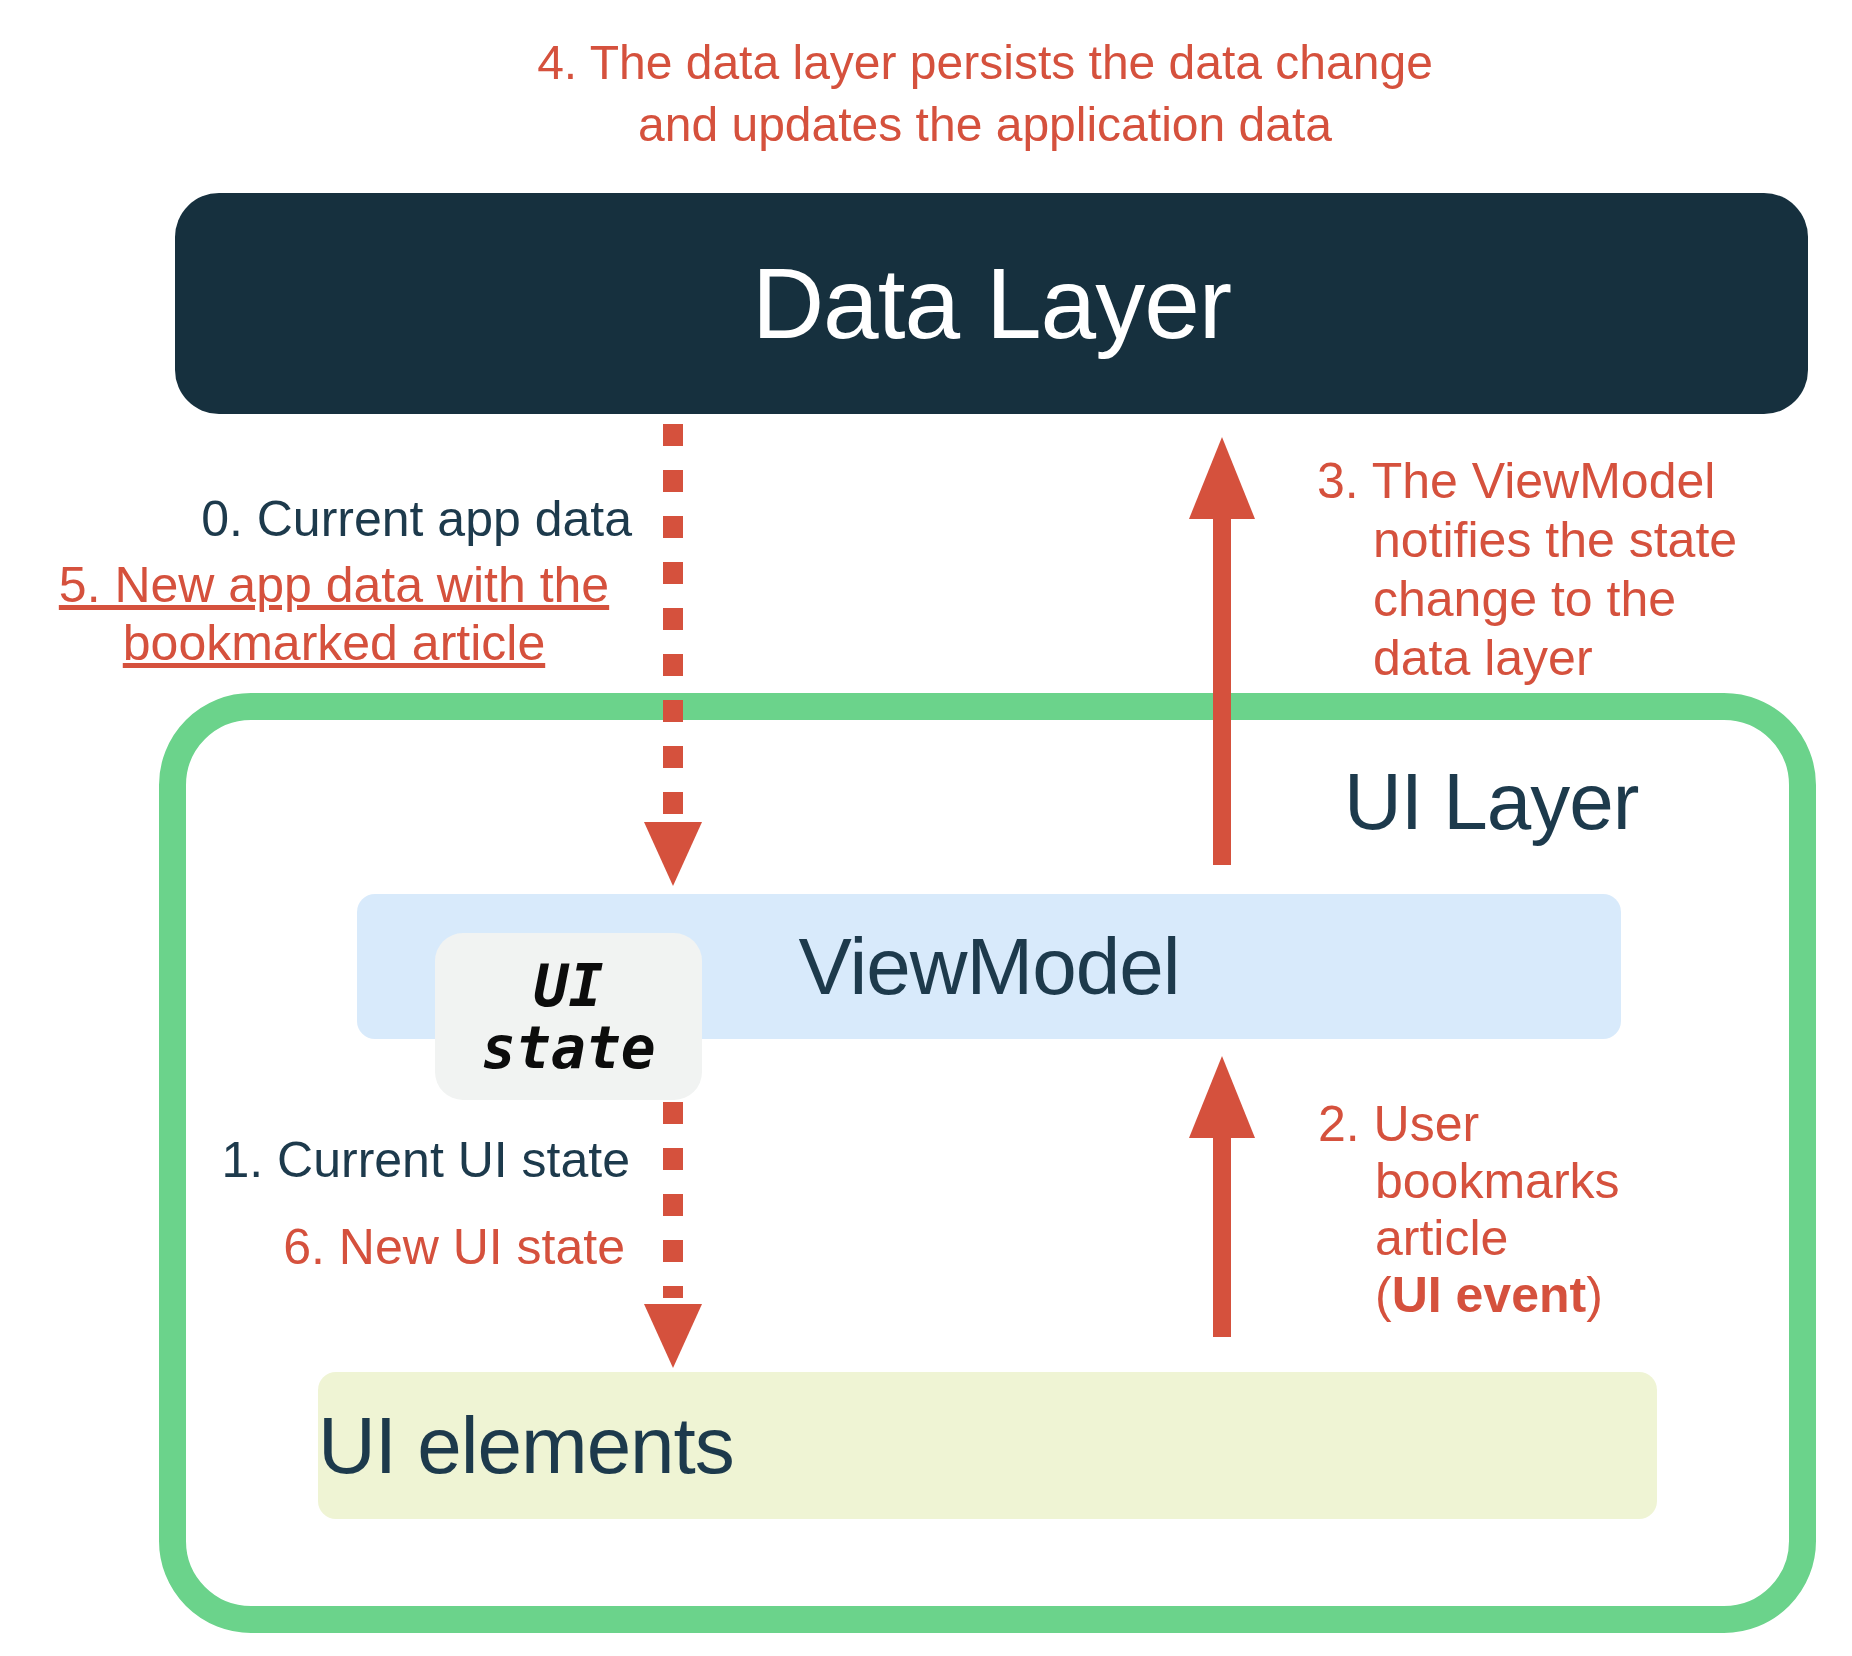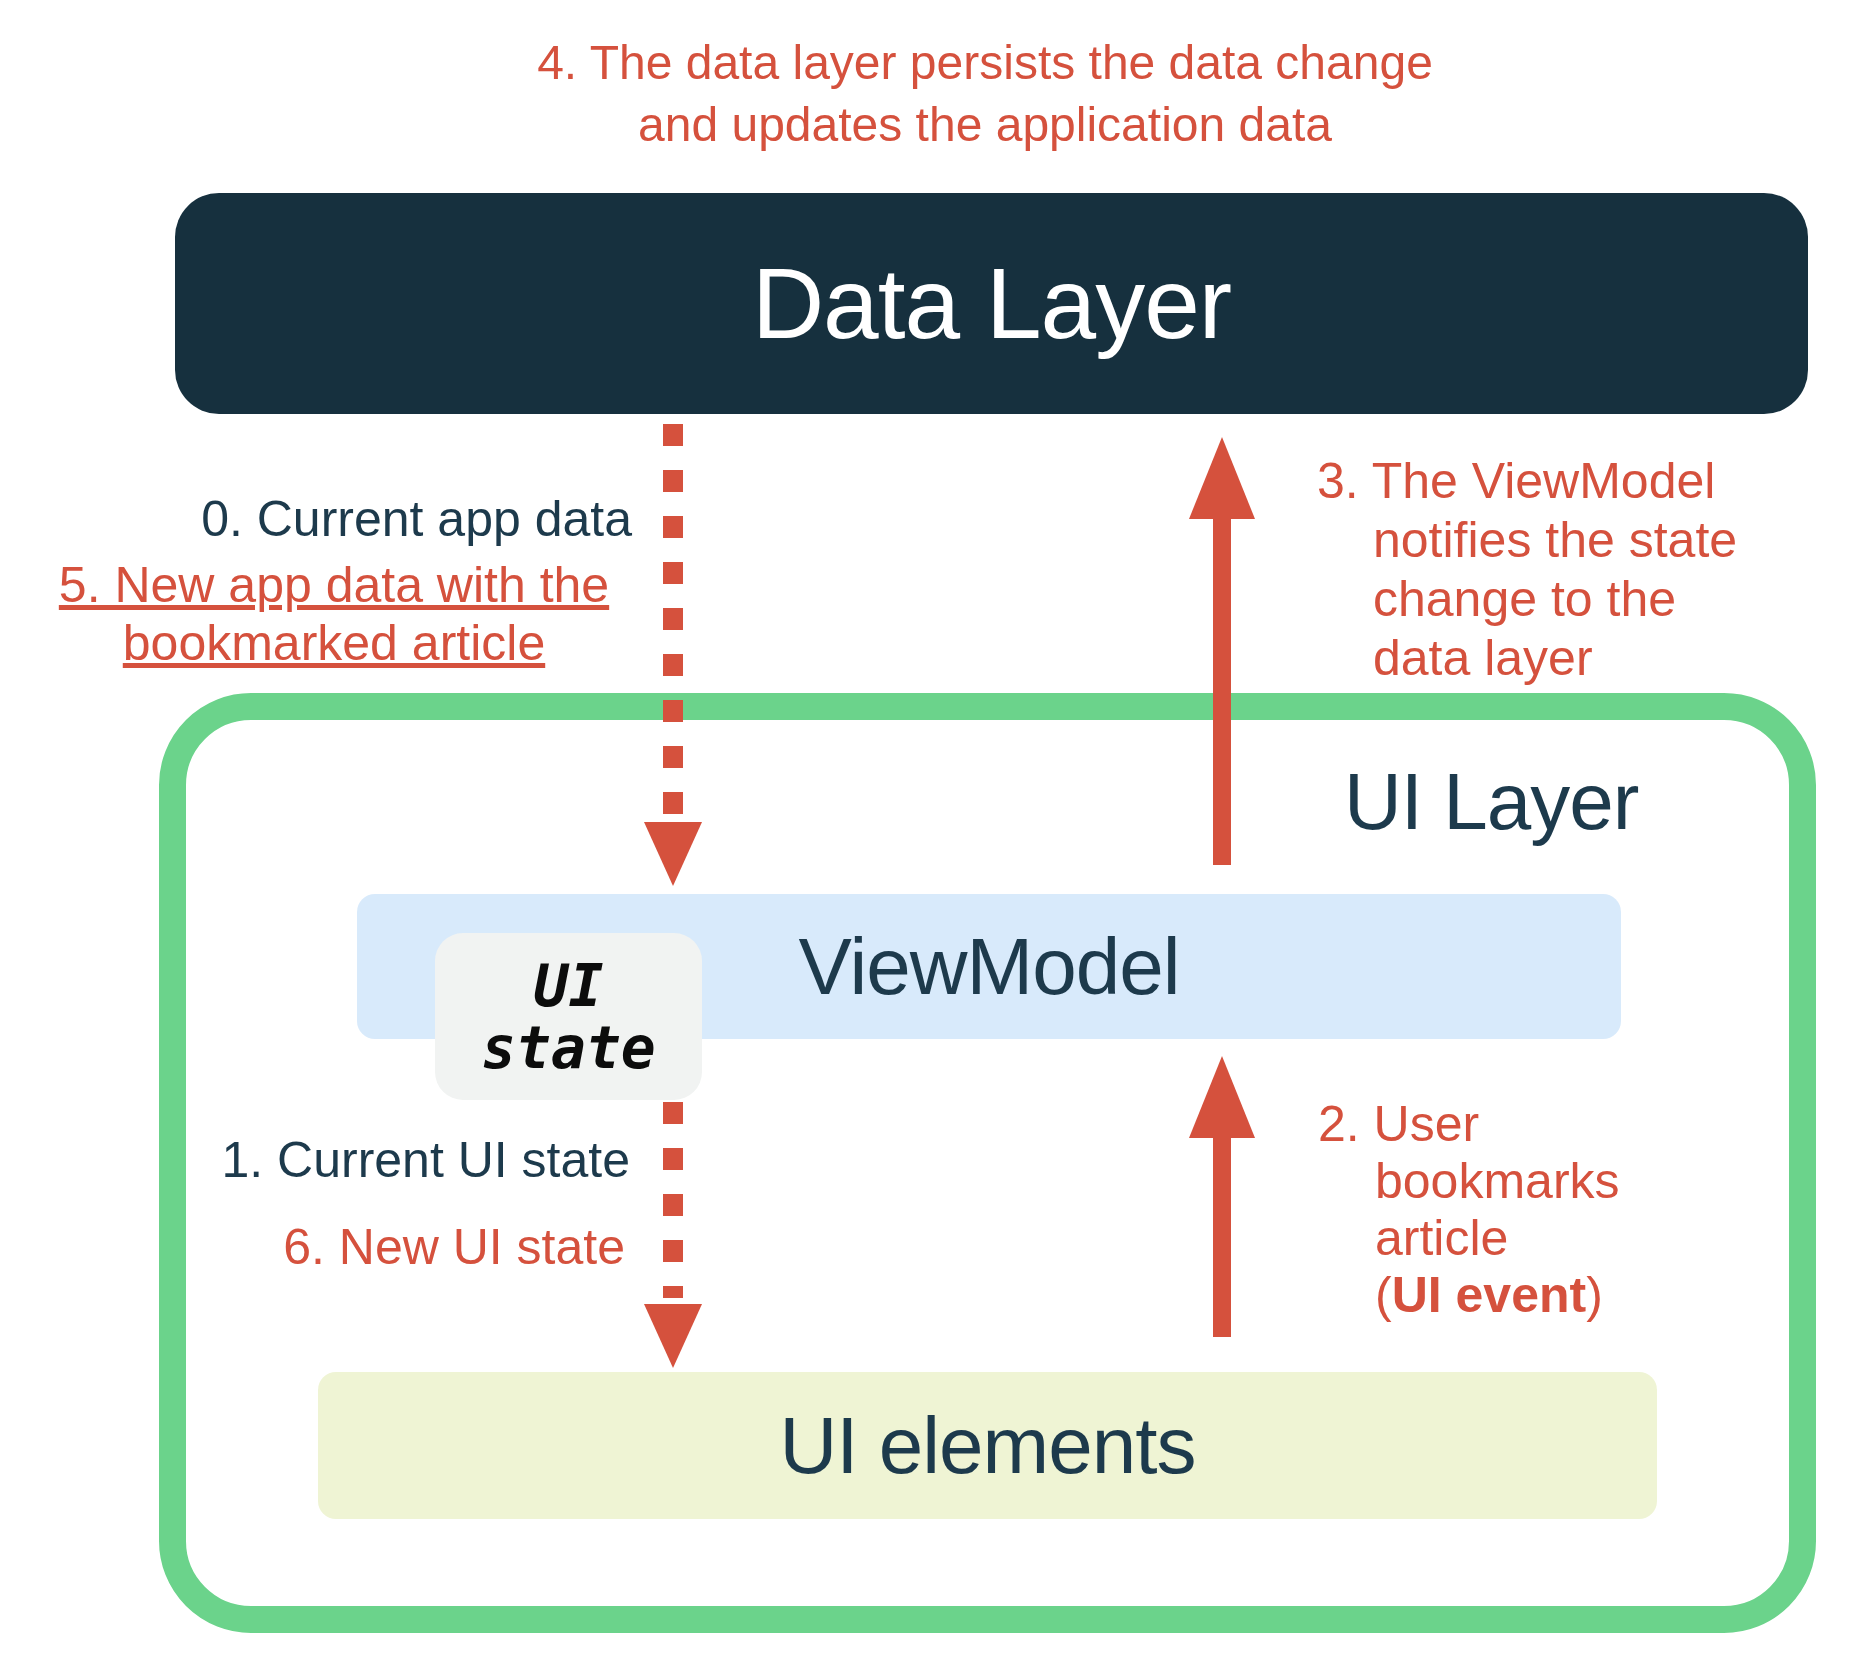"UI elements" .ui-elements-box { justify-content: center -> flex-start }
